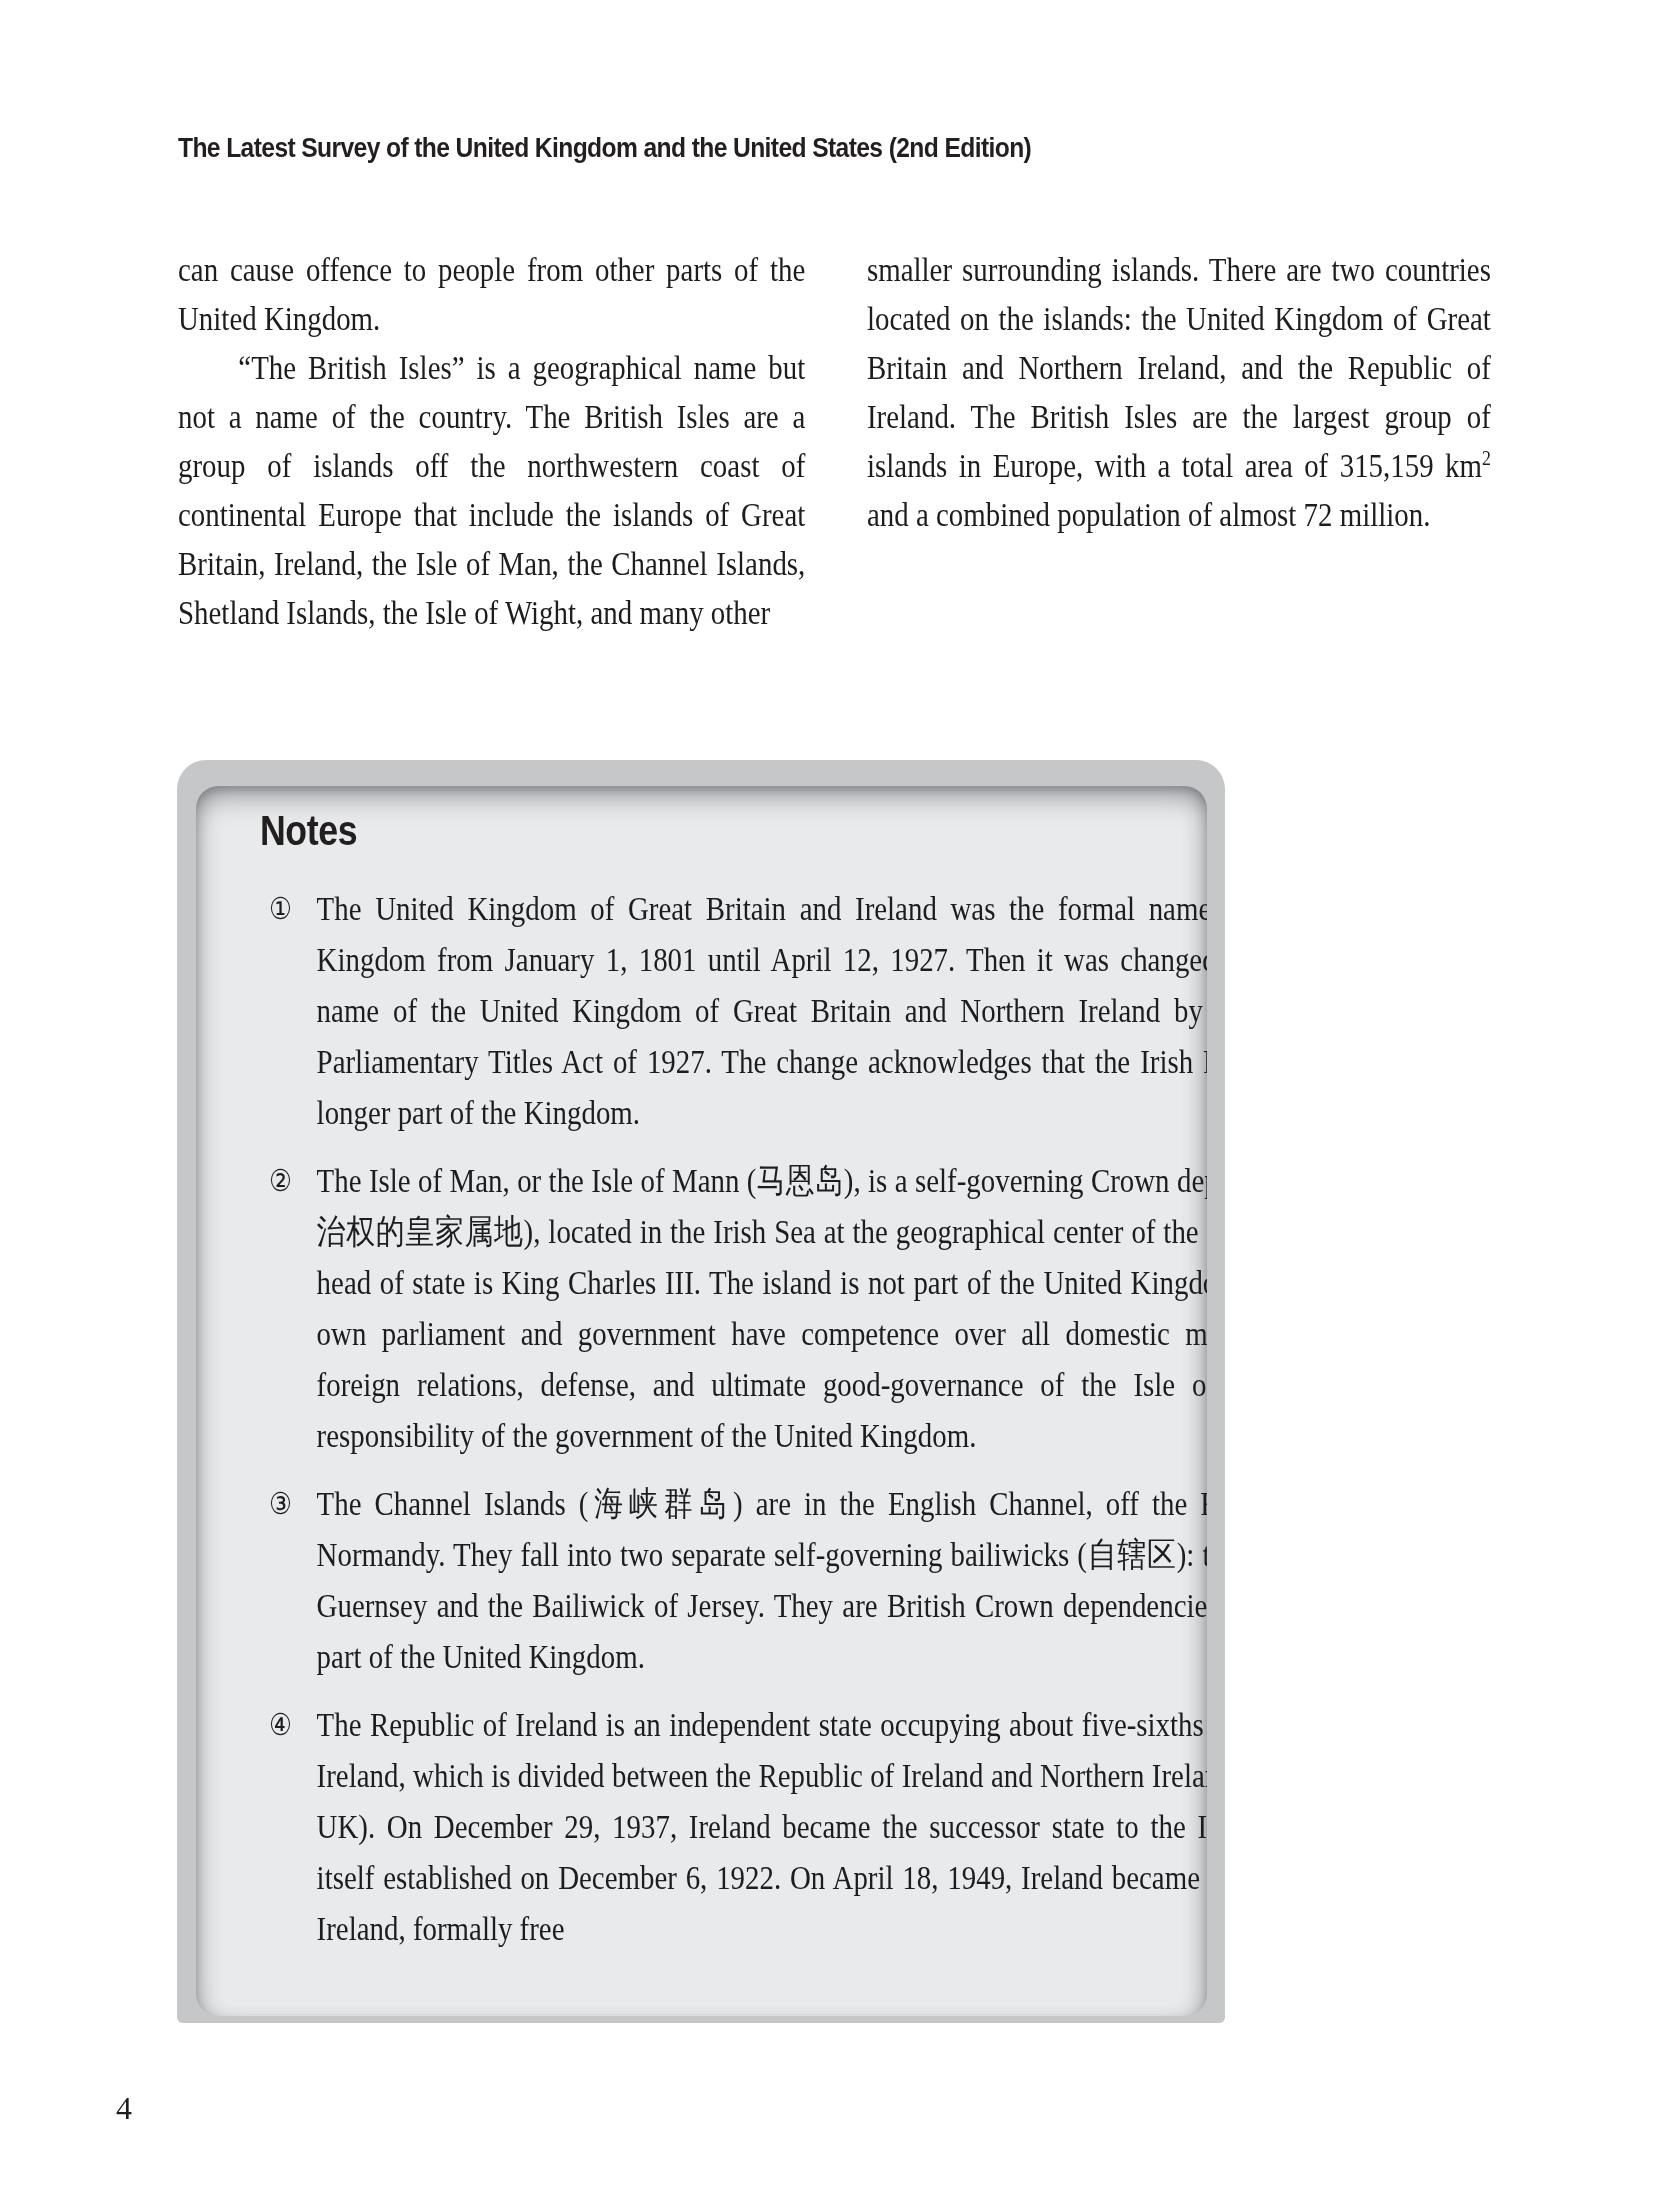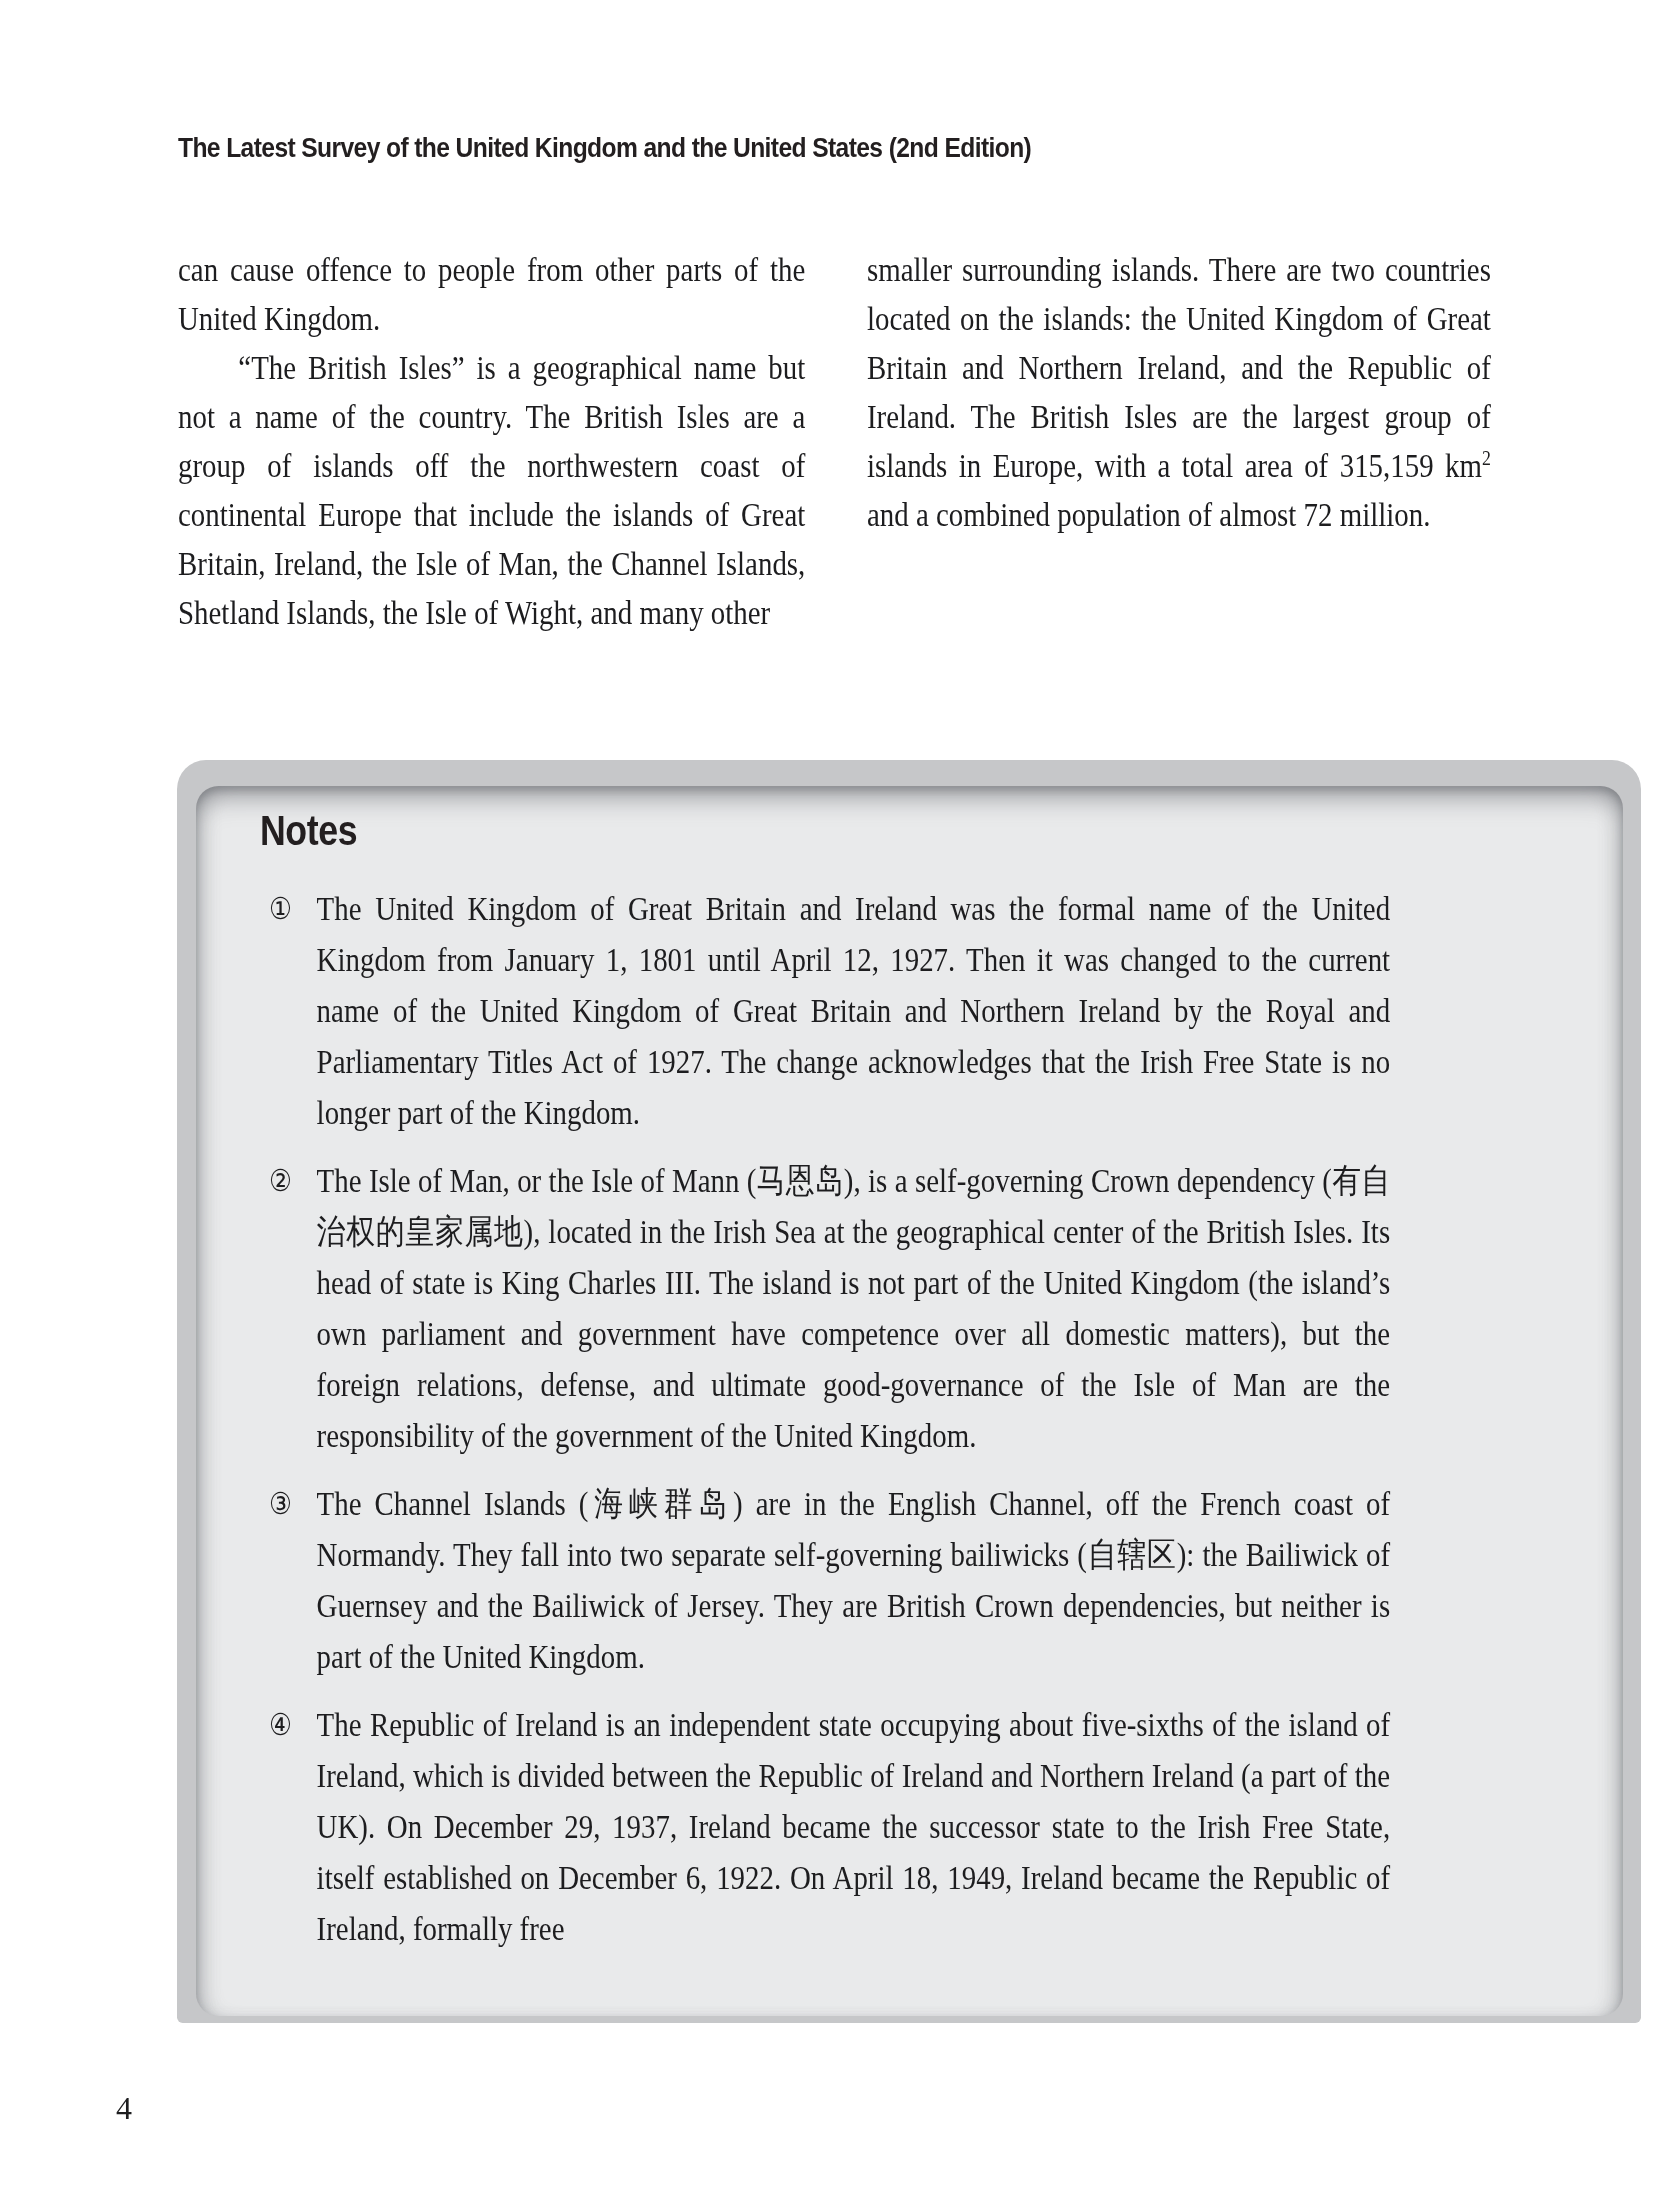"Notes" .notes-box { width: 1464px -> 1048px }
